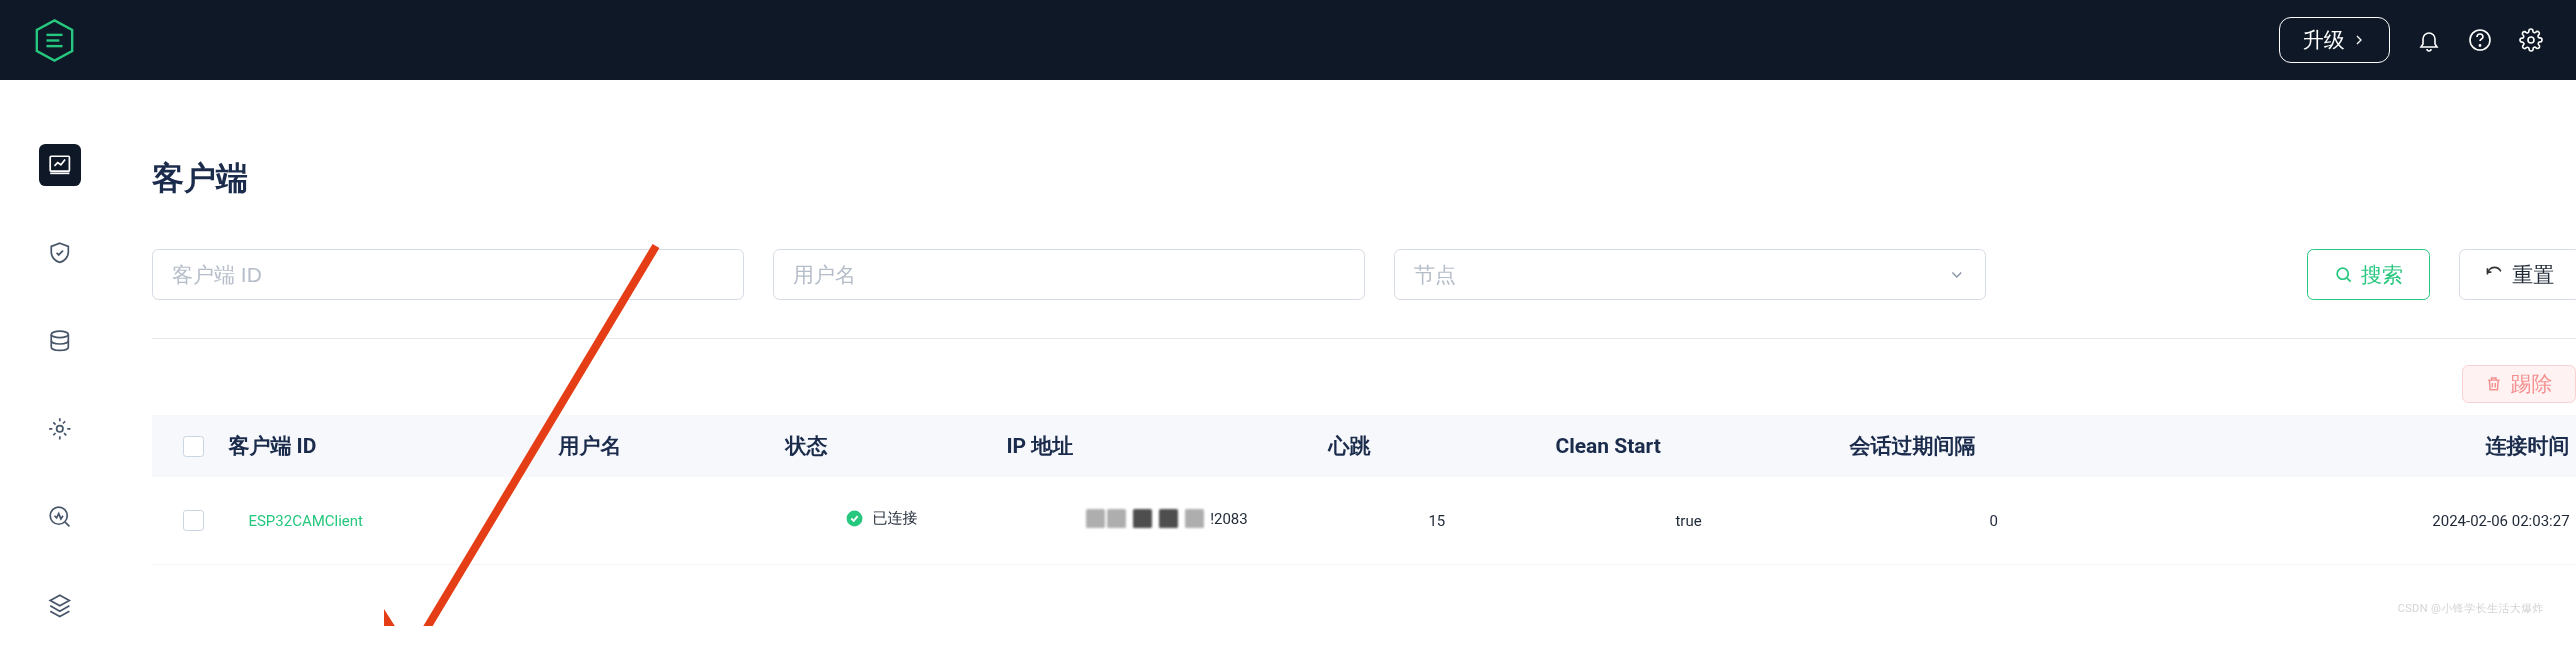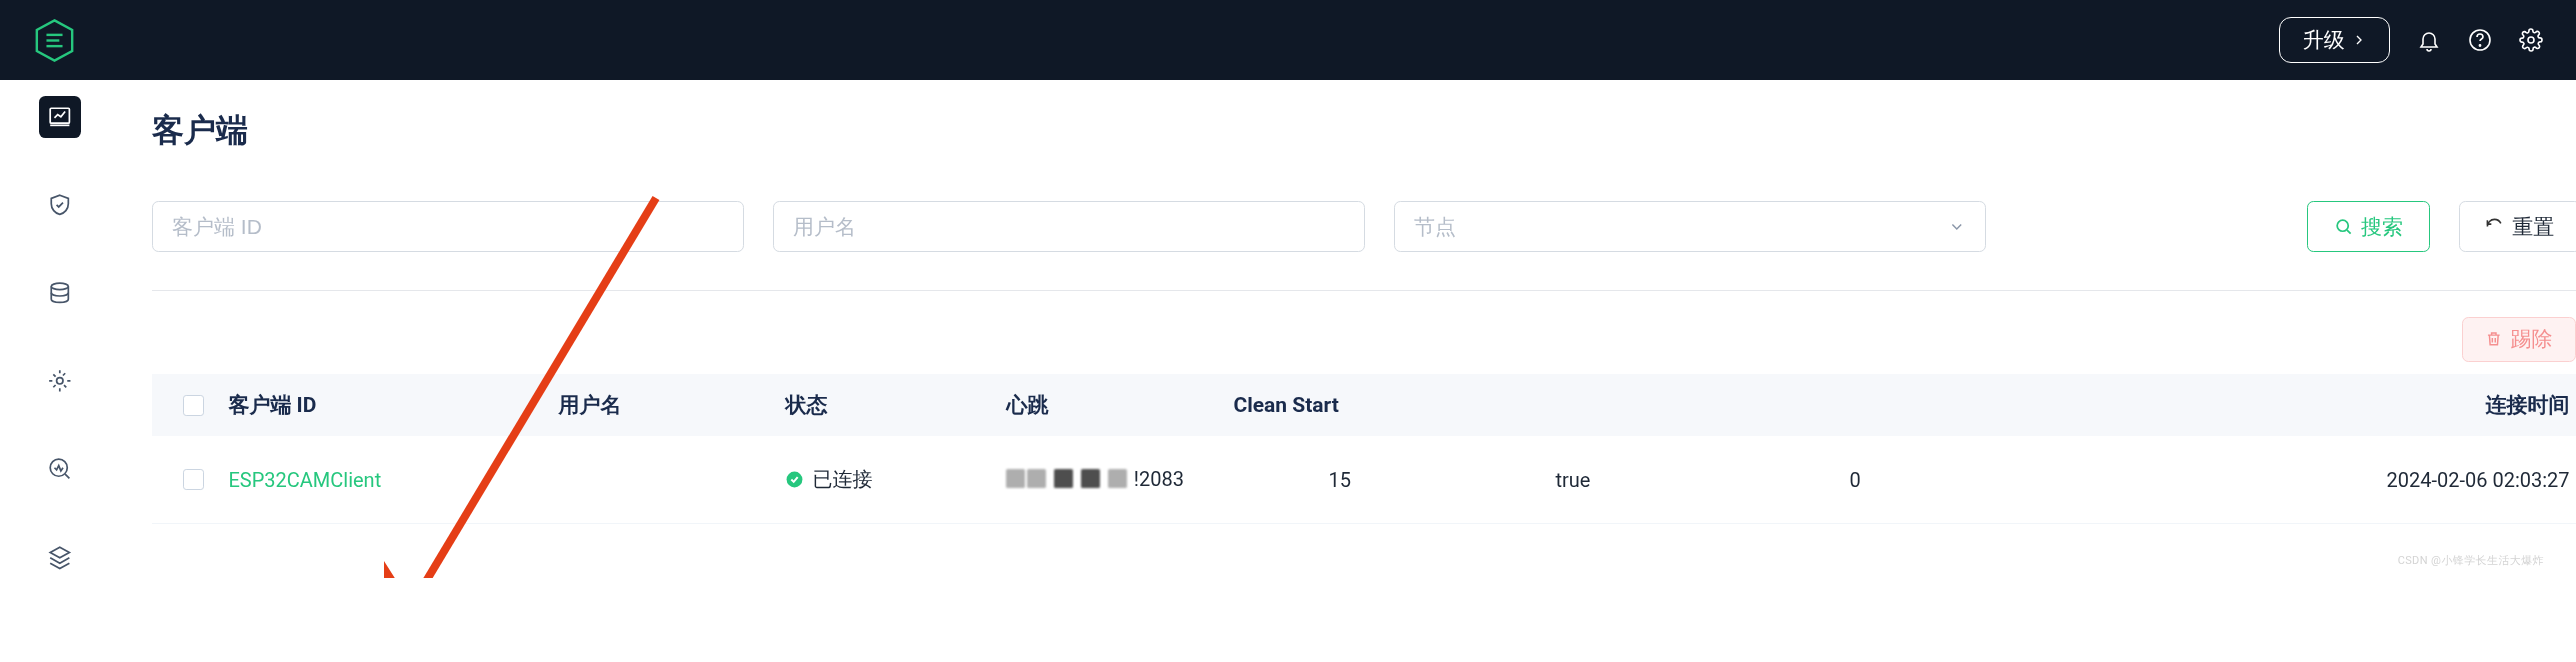"客户端" .layout { margin-top: none -> 48px }
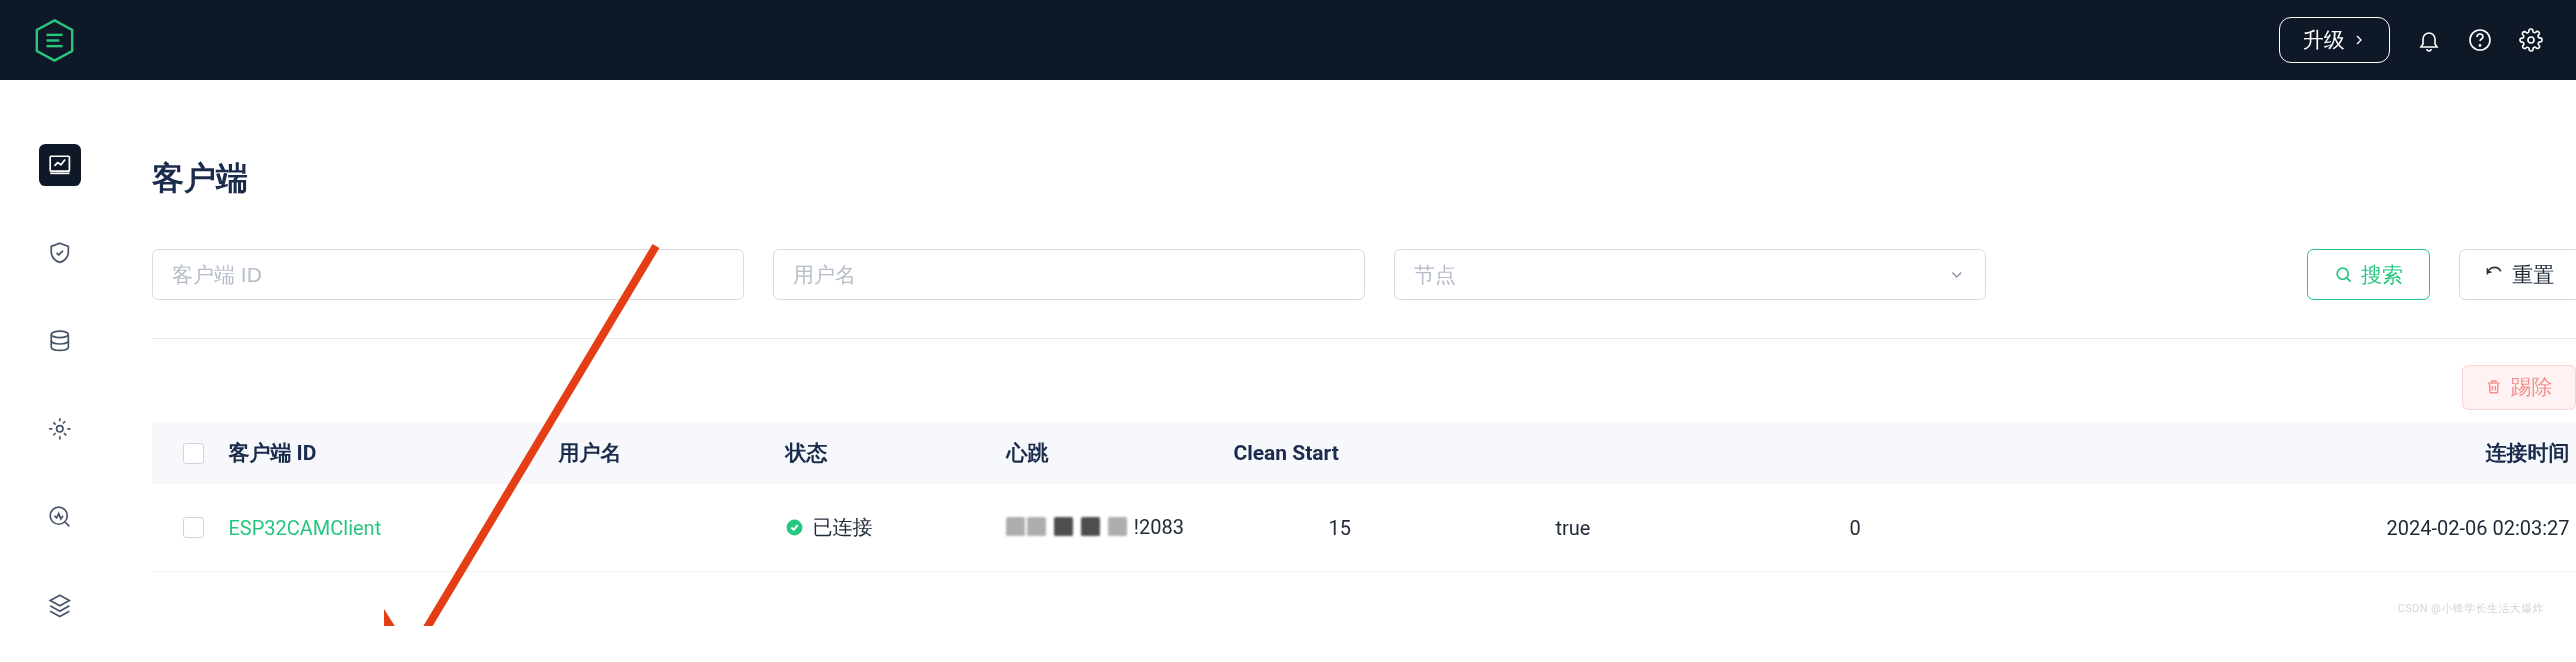"踢除" .kick-btn { height: 45px -> 38px }
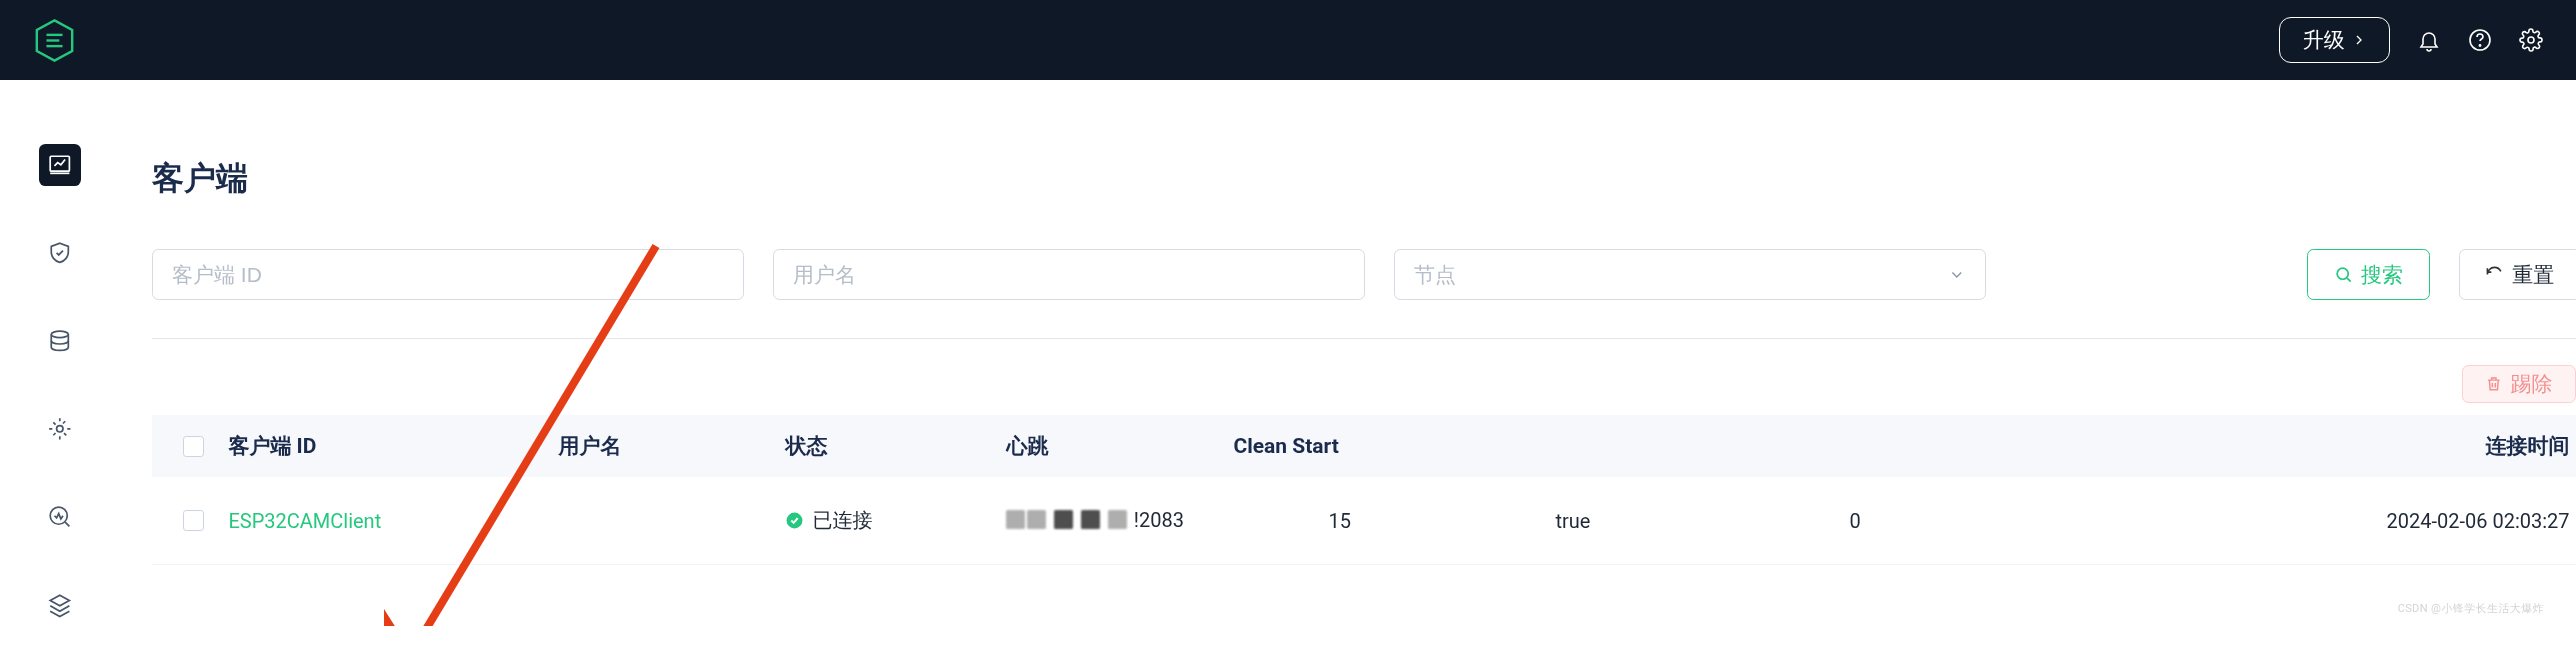"IP 地址" div.c-ip { html: none -> <div>IP 地址</div> }
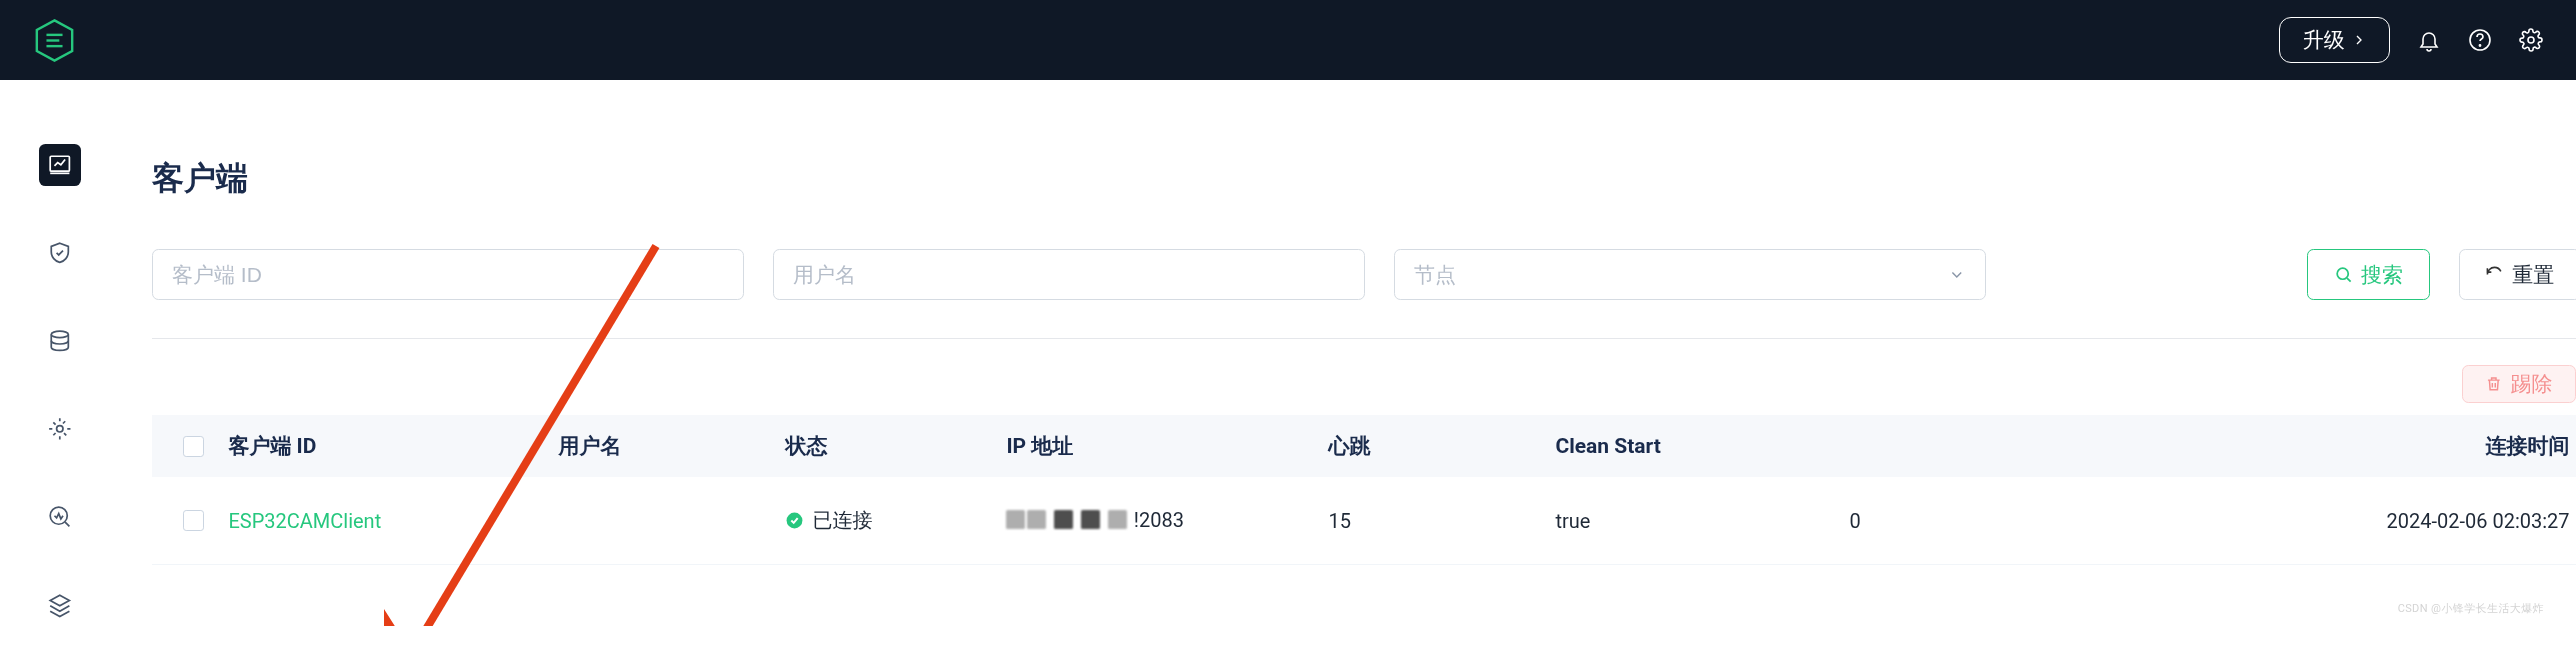"会话过期间隔" div.c-expiry { html: none -> <div>会话过期间隔</div> }
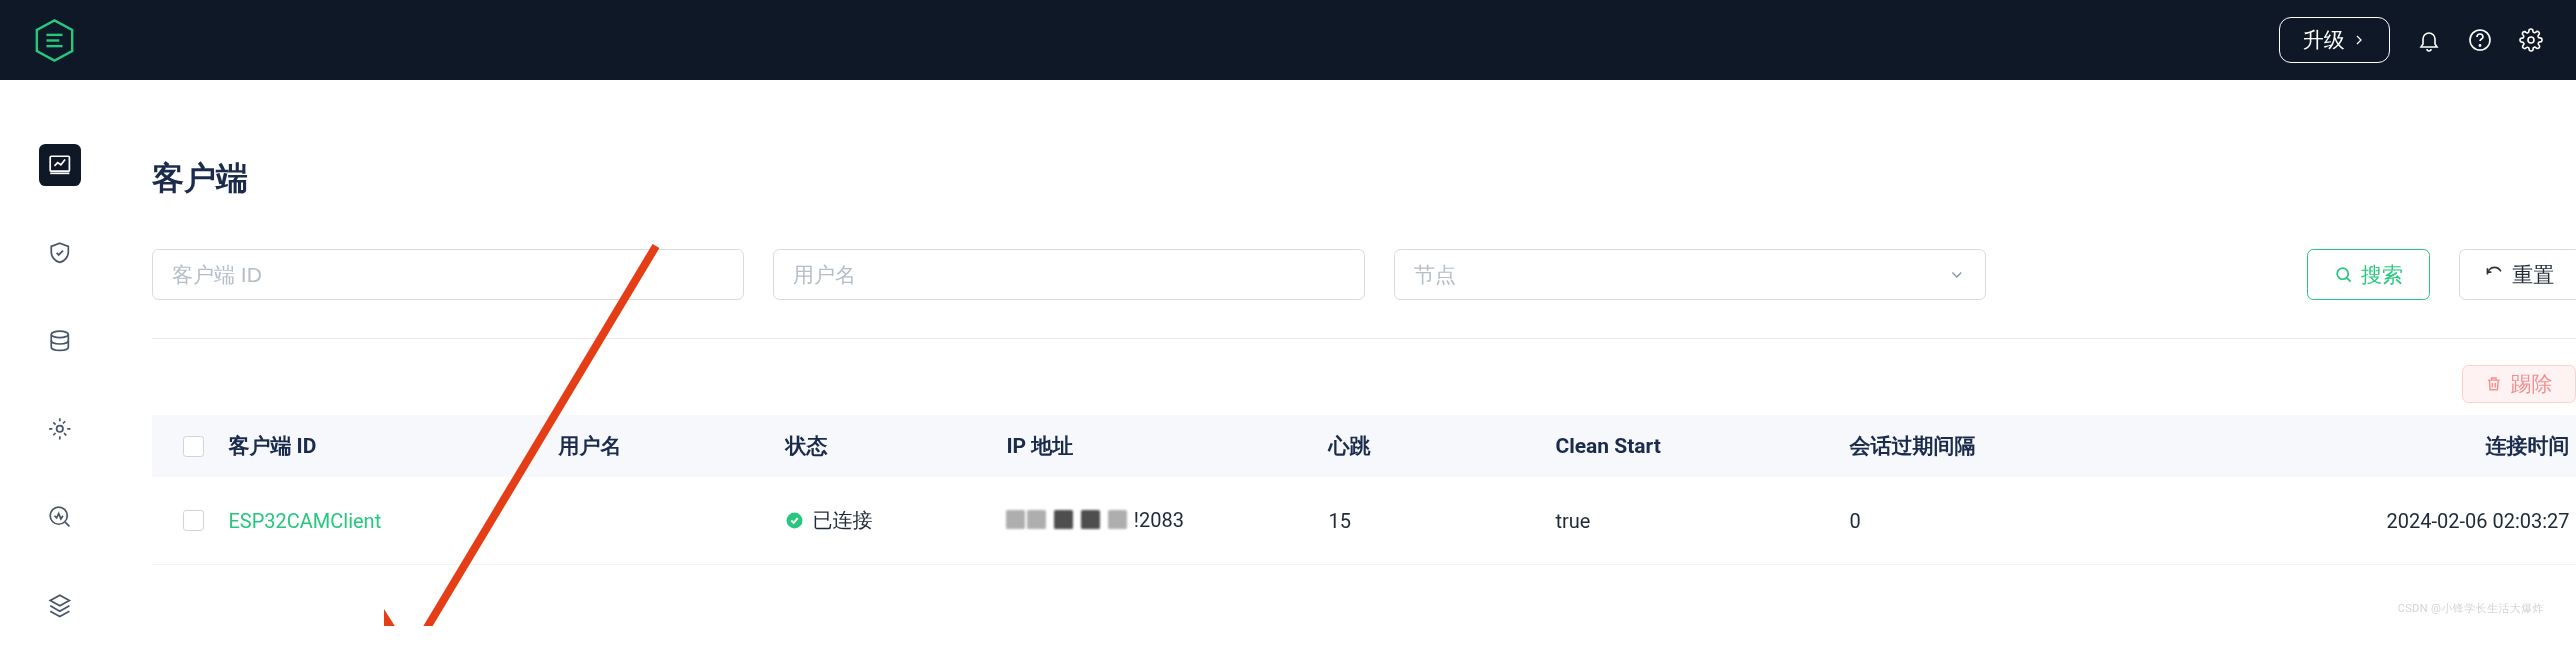"ESP32CAMClient" .trow { font-size: 20px -> 15px; gap: none -> 20px }
